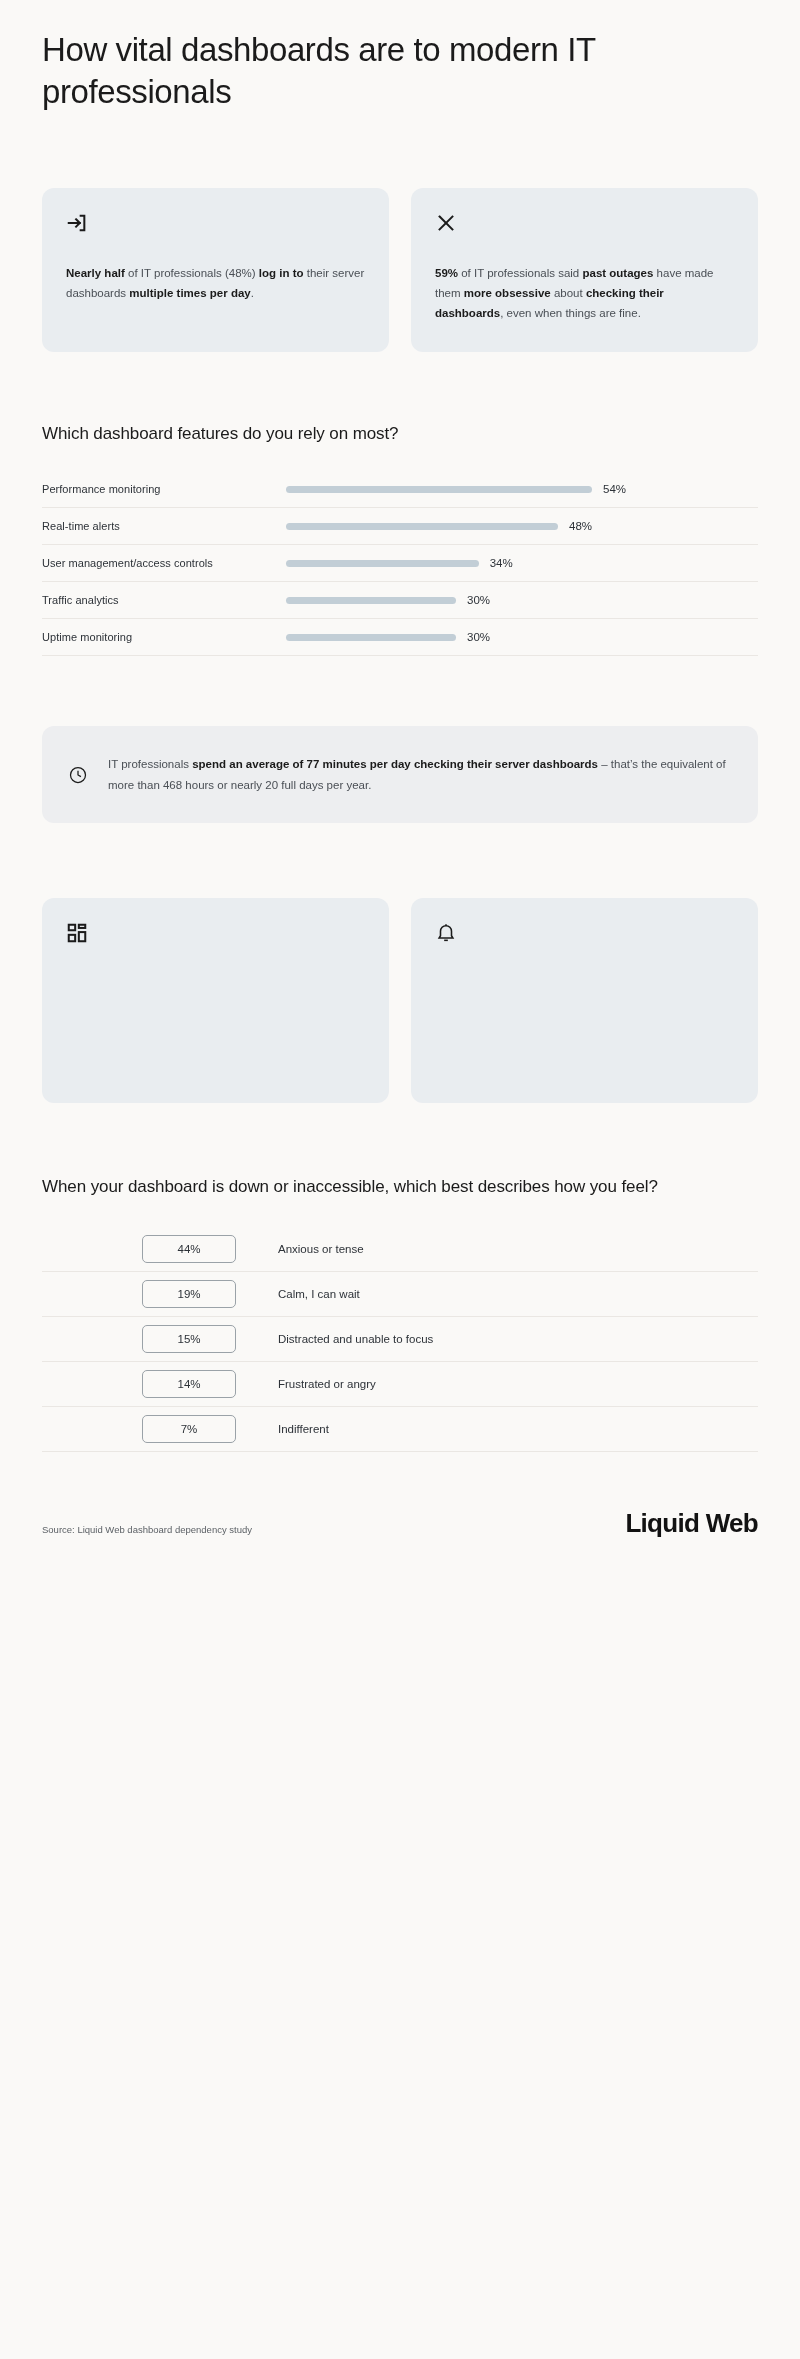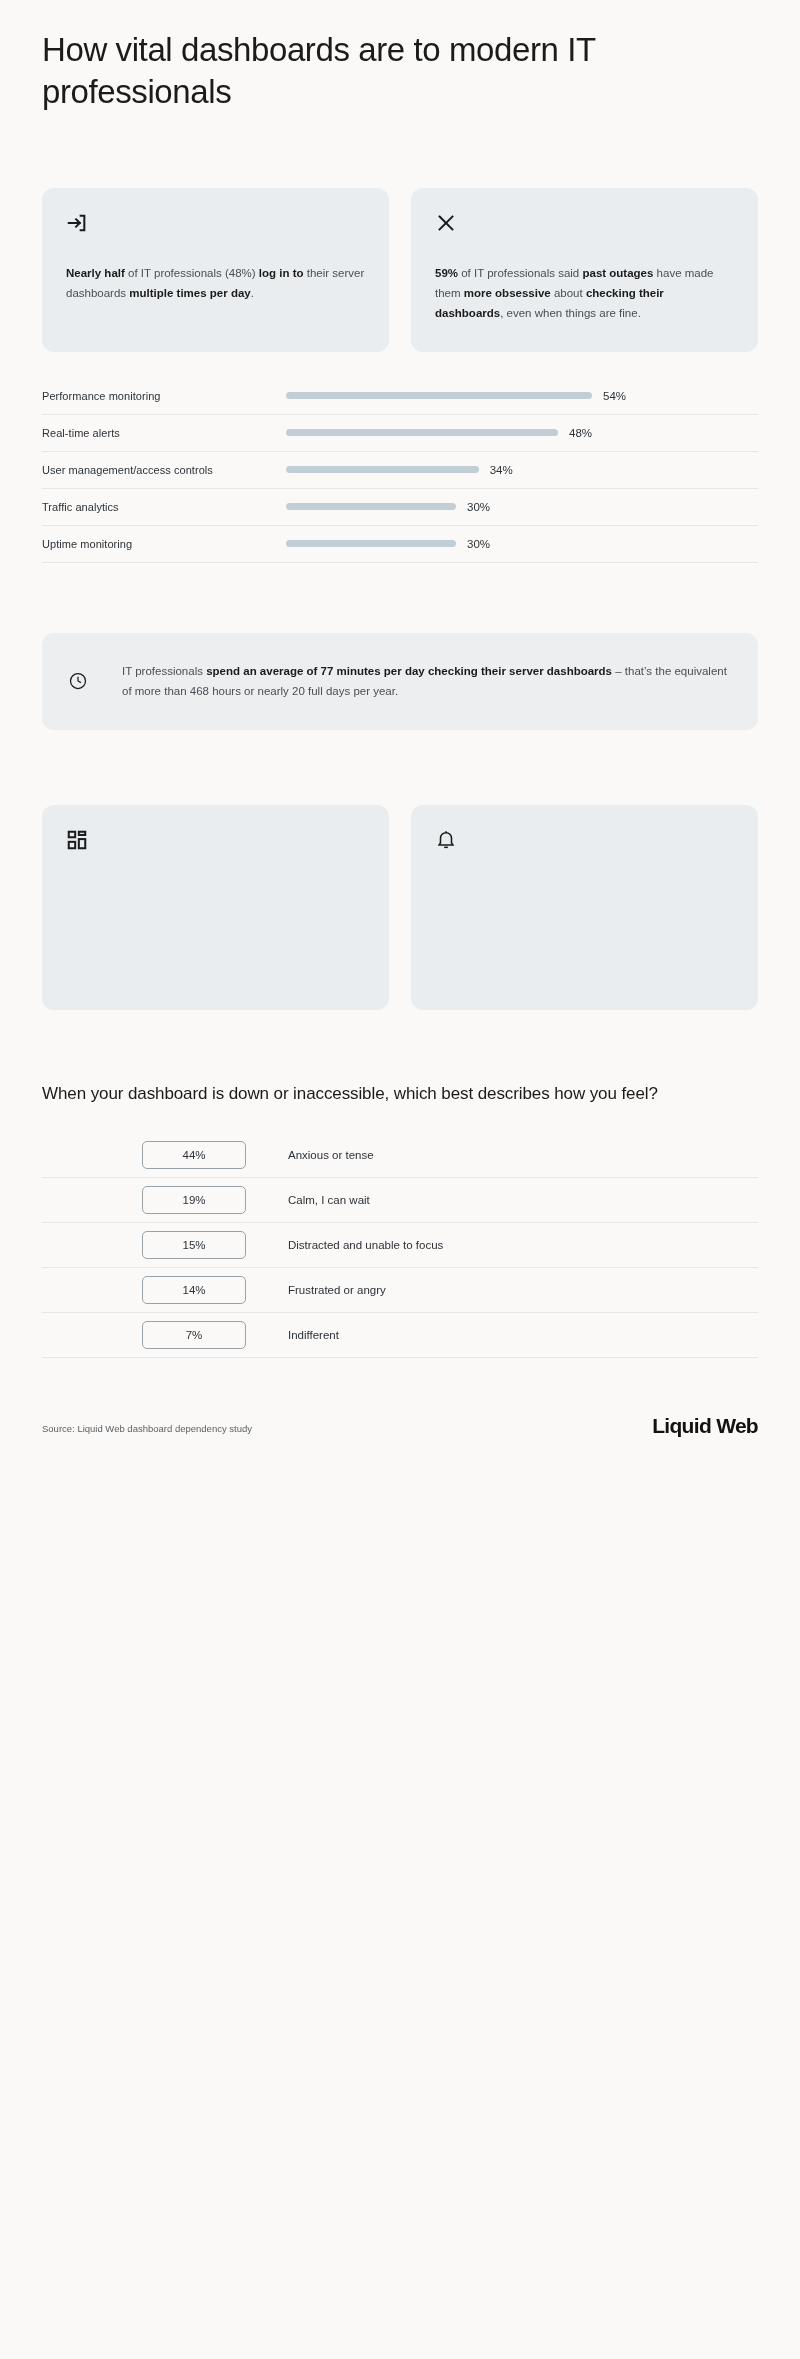"Which dashboard features do you" h2.section-heading { html: none -> <h2>Which dashboard features do you rely on most?</h2> }
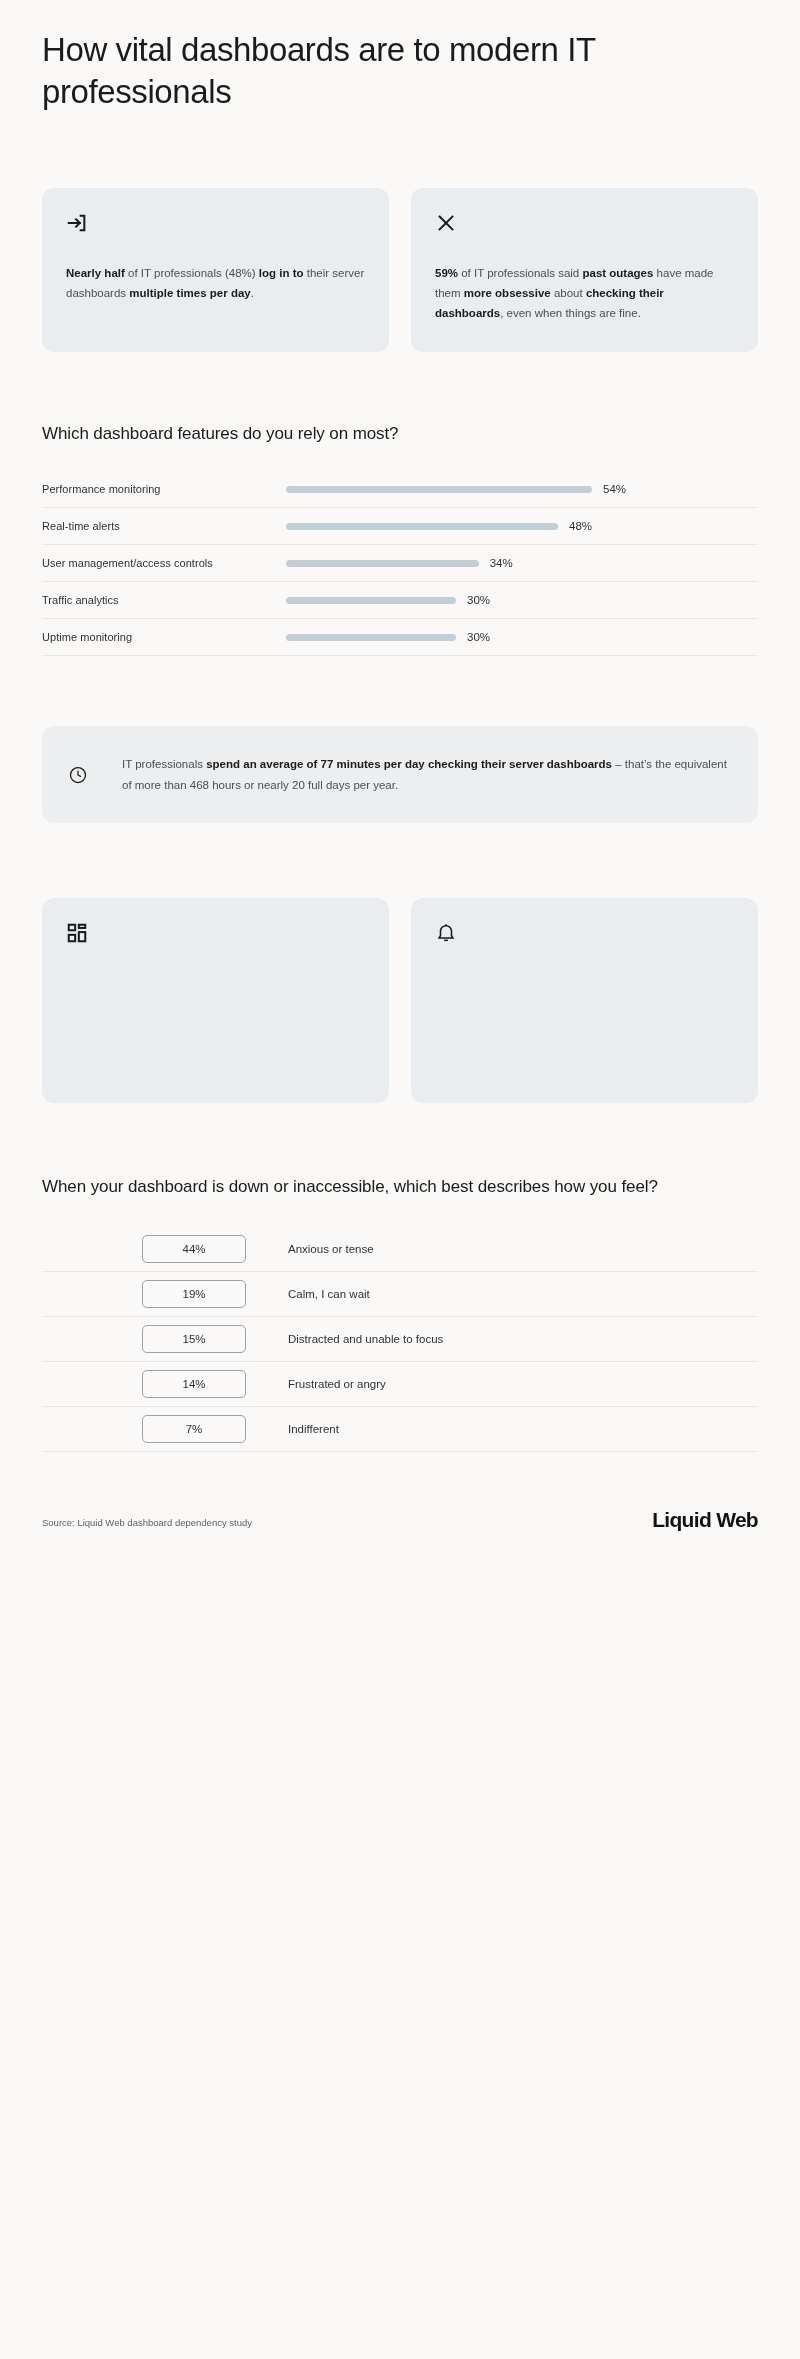"IT professionals spend an average" .callout { gap: 34px -> 20px }
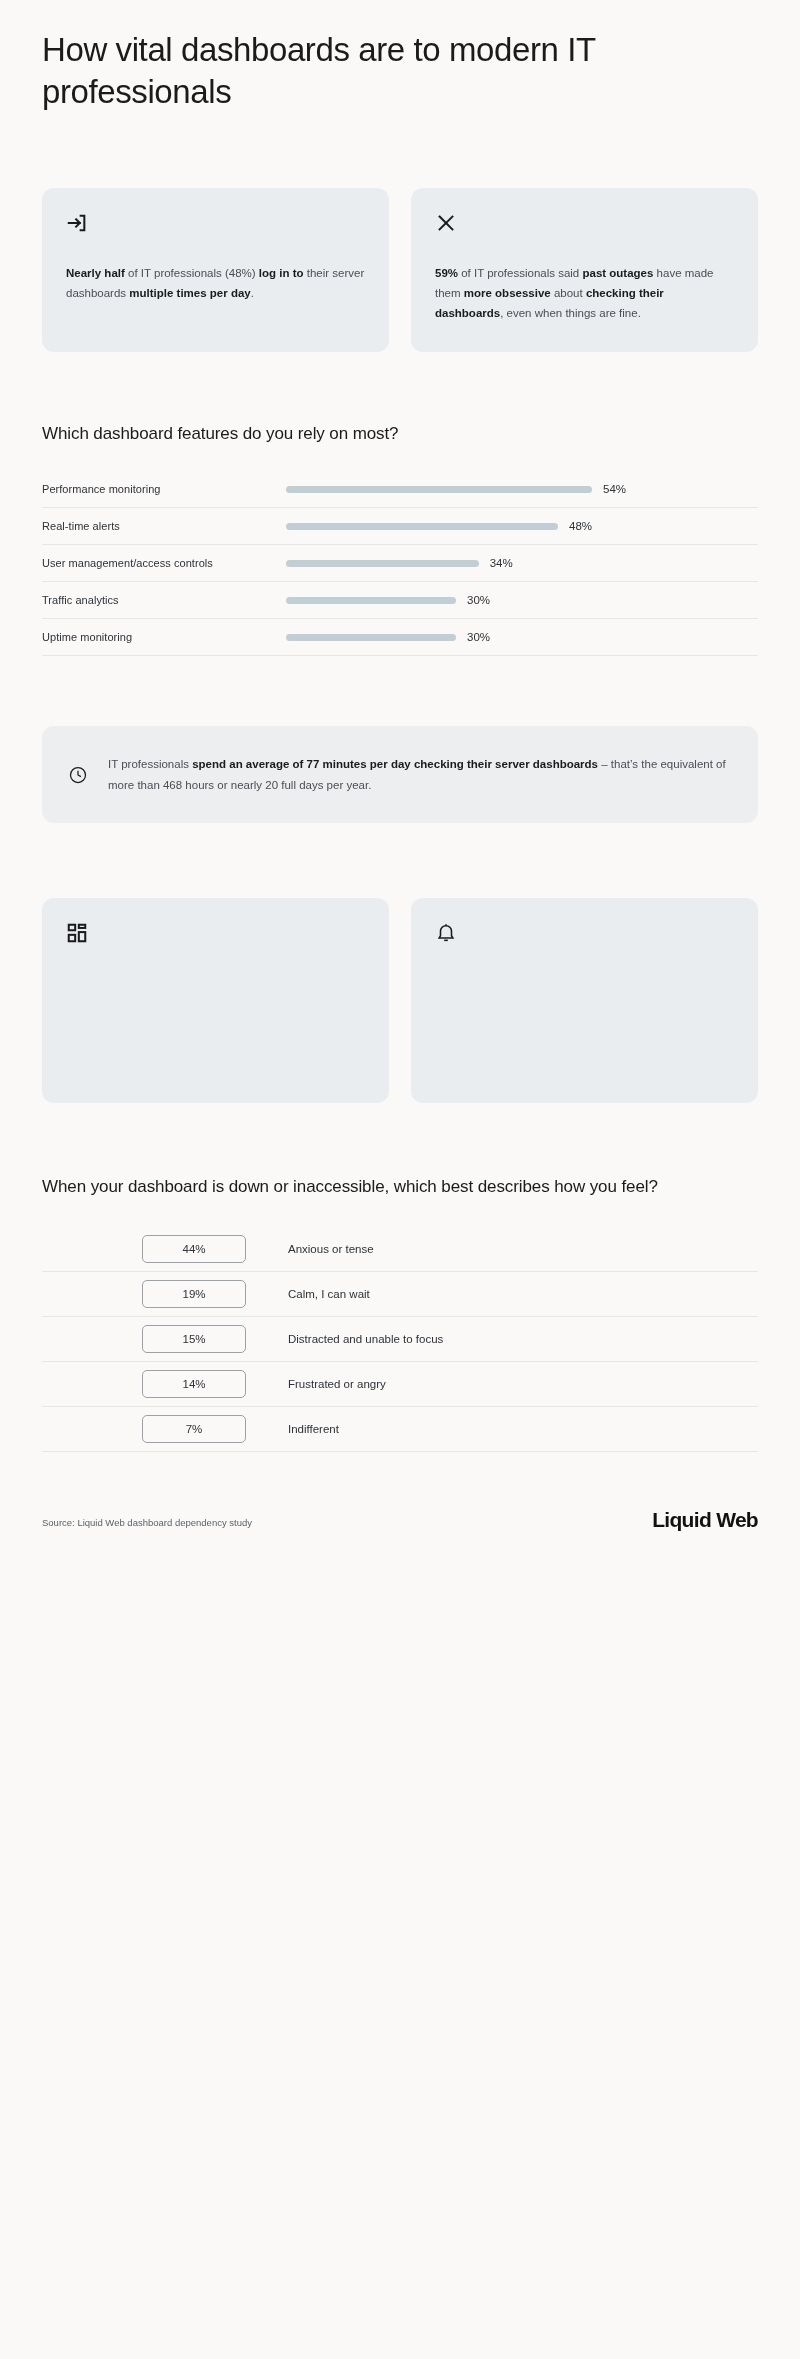"44%" .feel-box { width: 104px -> 94px }
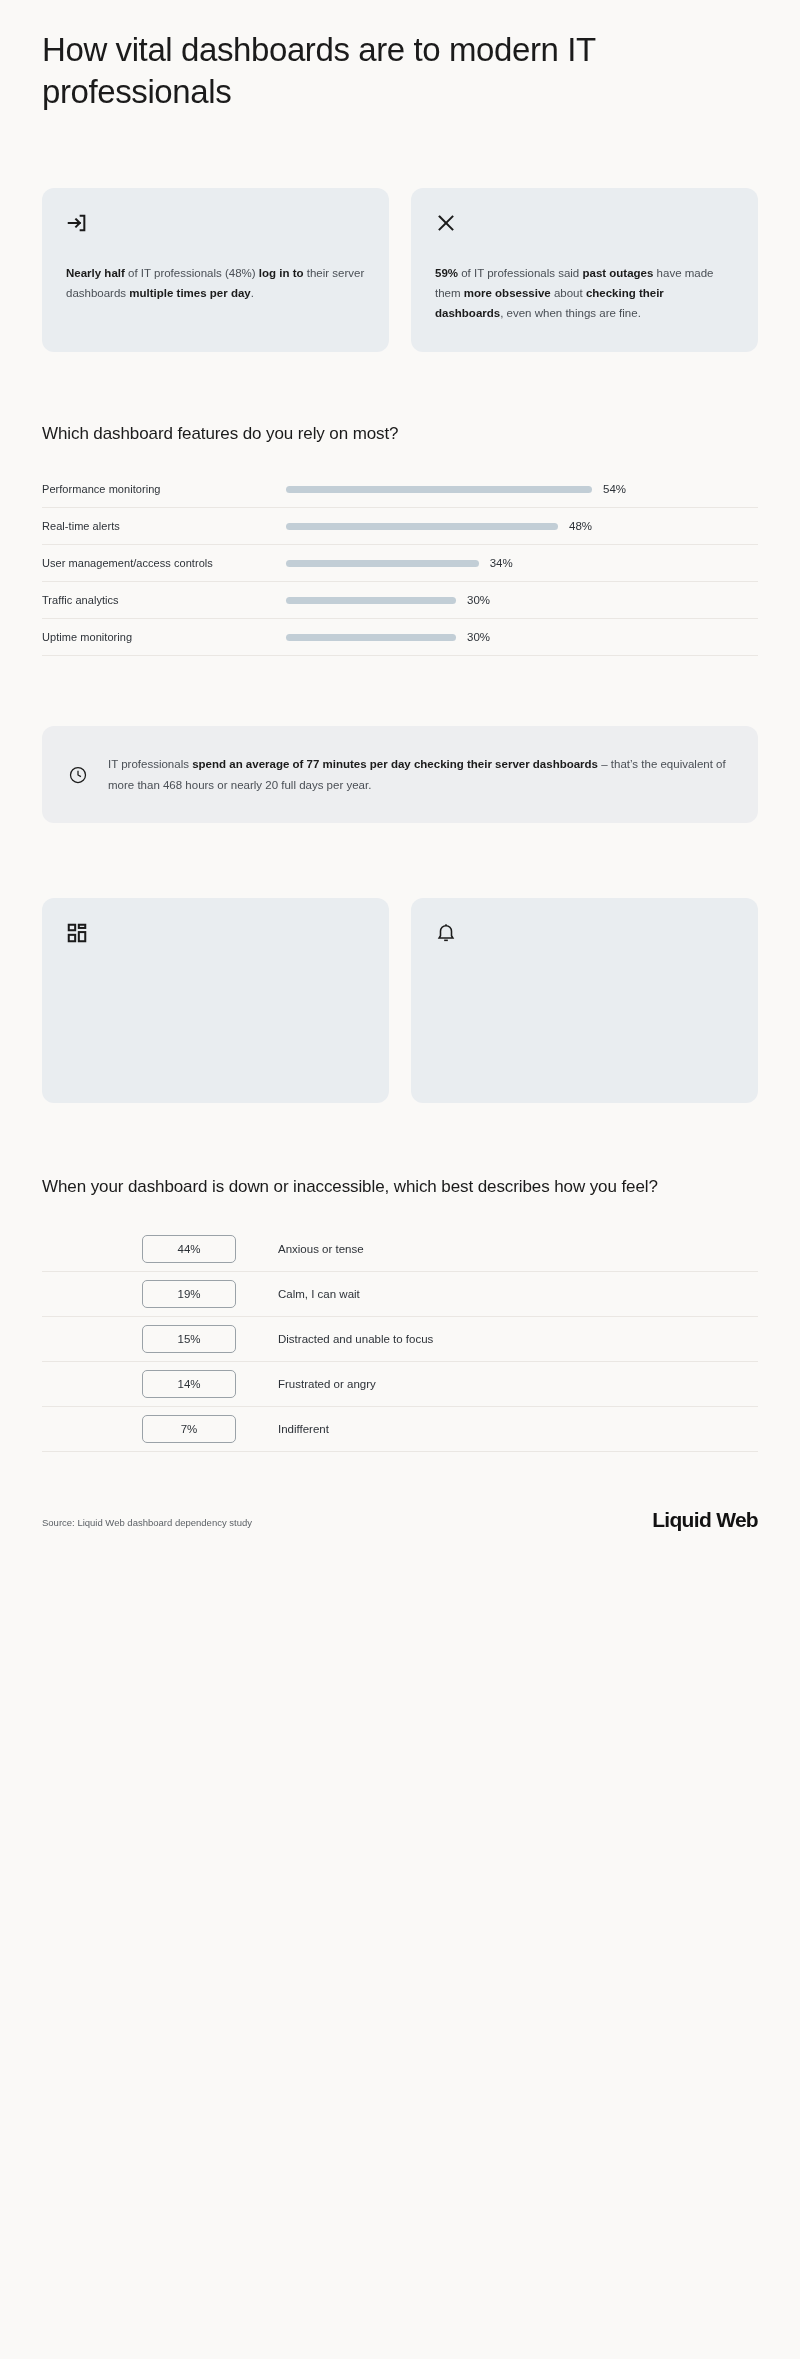"Liquid Web" .brand-logo { font-size: 21px -> 26px }
